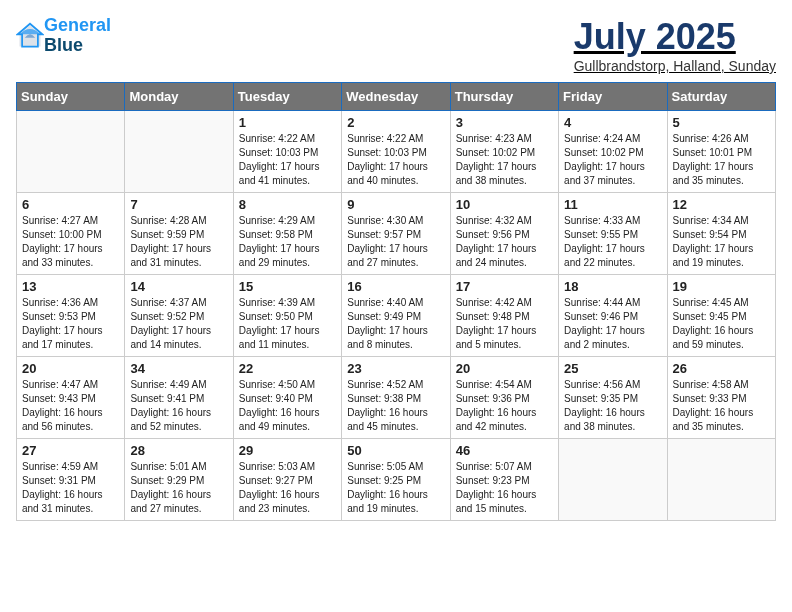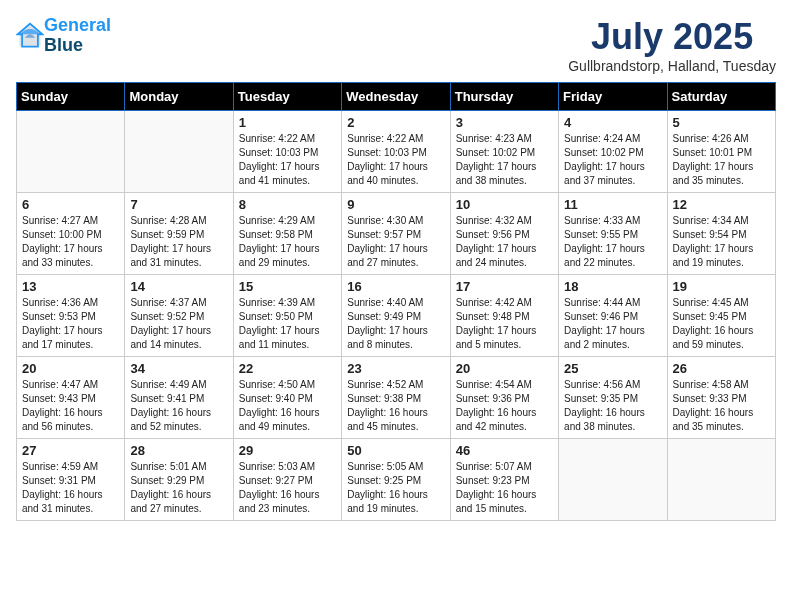"July 2025" .title-block { text-align: center -> left; text-decoration: none -> underline }
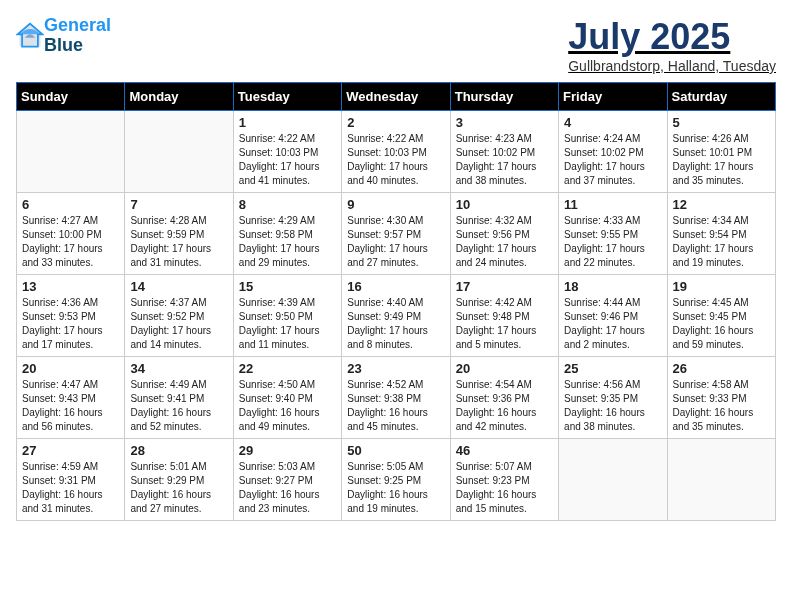"Gullbrandstorp, Halland, Tuesday" div.location-title { text: Tuesday -> Sunday }
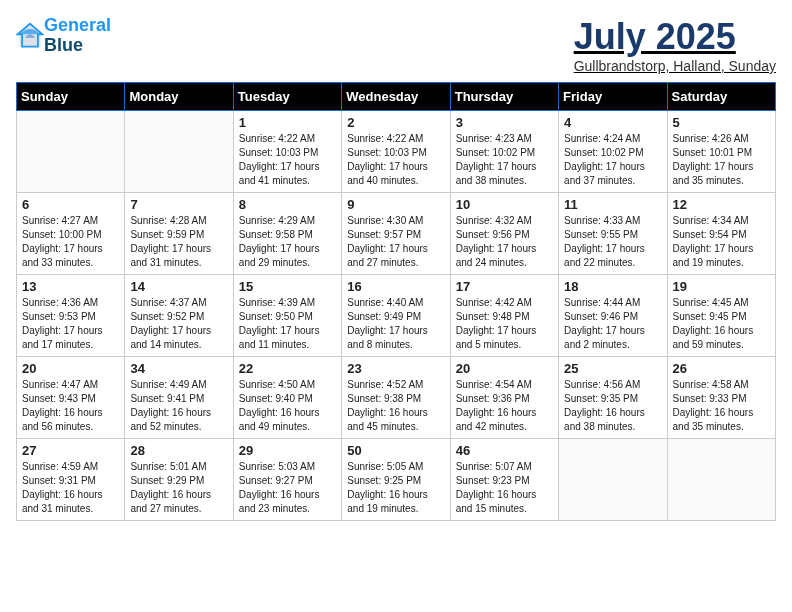"Sunday" .calendar th { background: #000000 -> #737373 }
